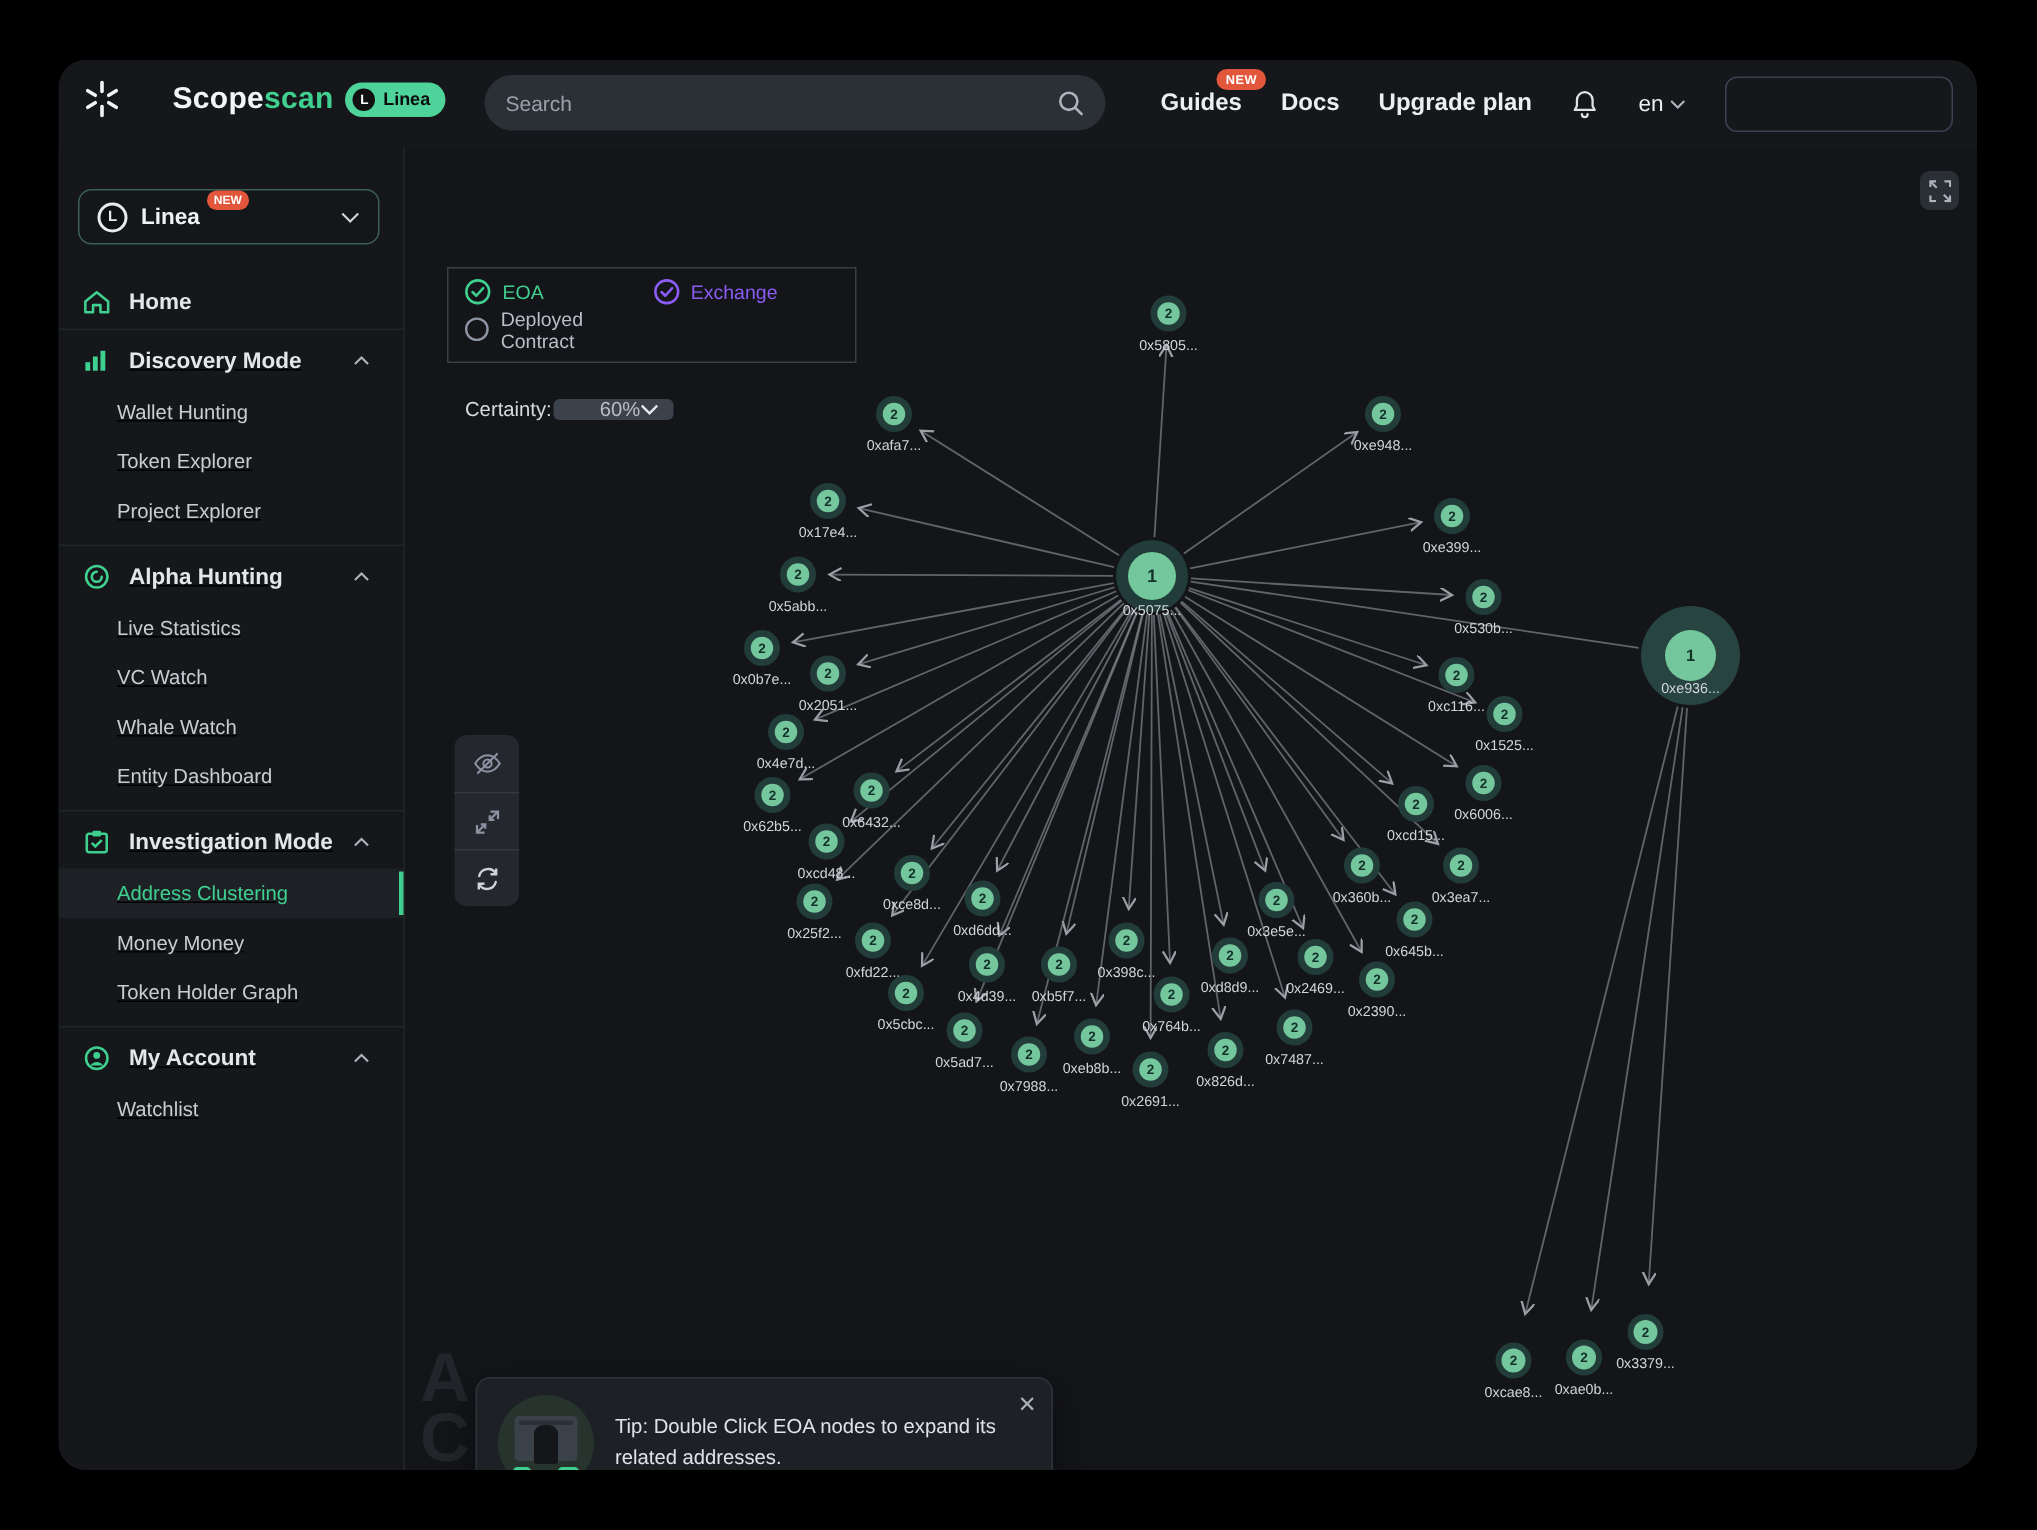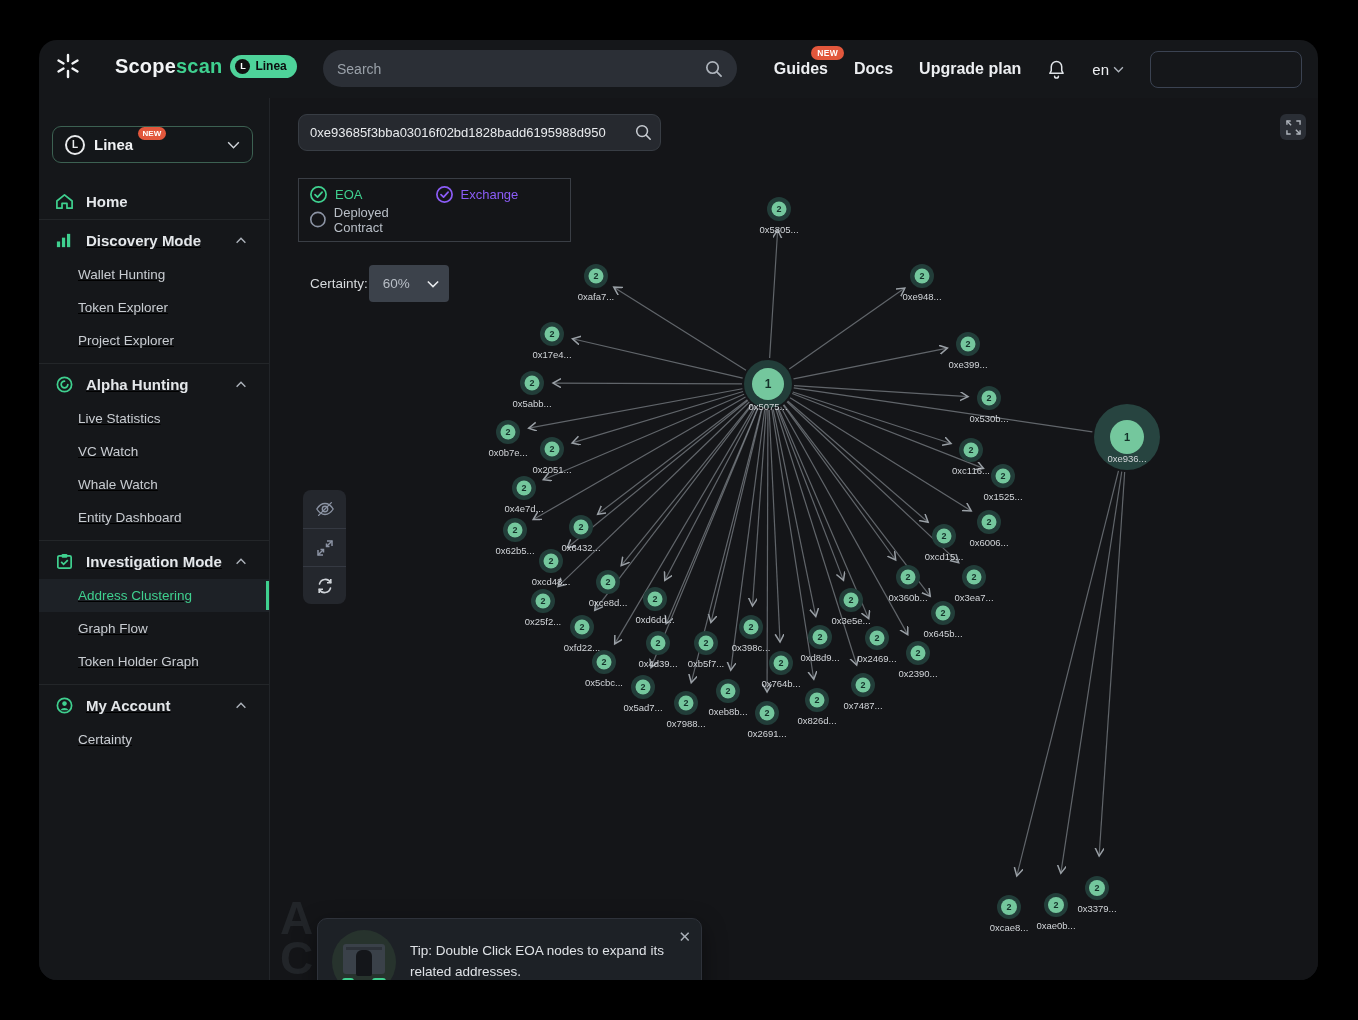"0xe93685f3bba03016f02bd1828badd6195988d9" div.addr-box { html: <div> <input> <svg> <circle></circle> <line></line> </svg> </div> -> none }
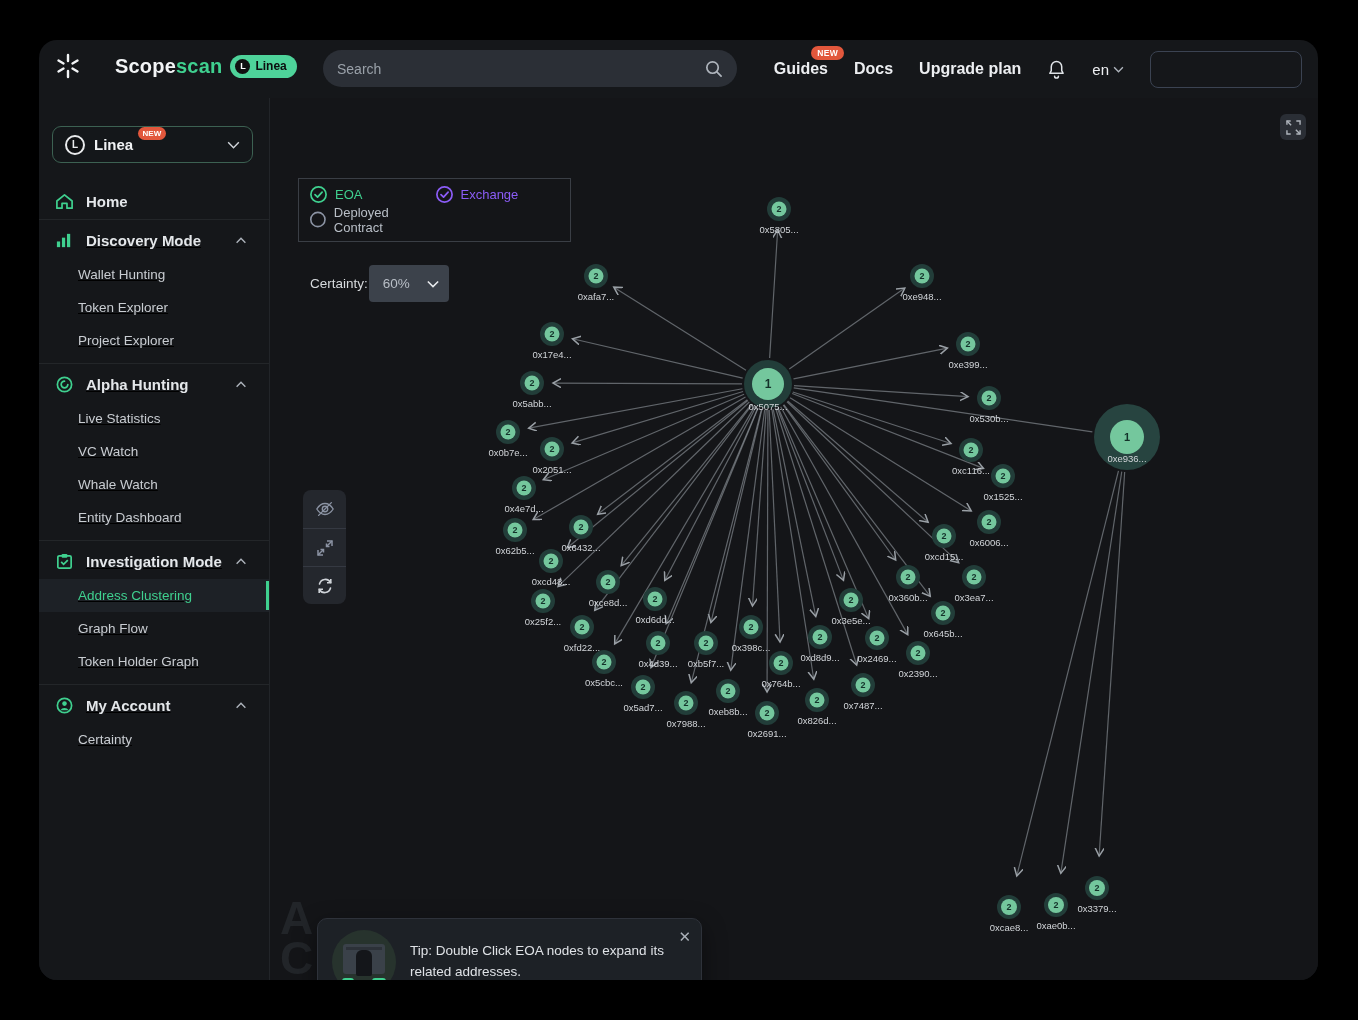"60%" .cert-select { height: 37px -> 14px; justify-content: space-between -> flex-end }
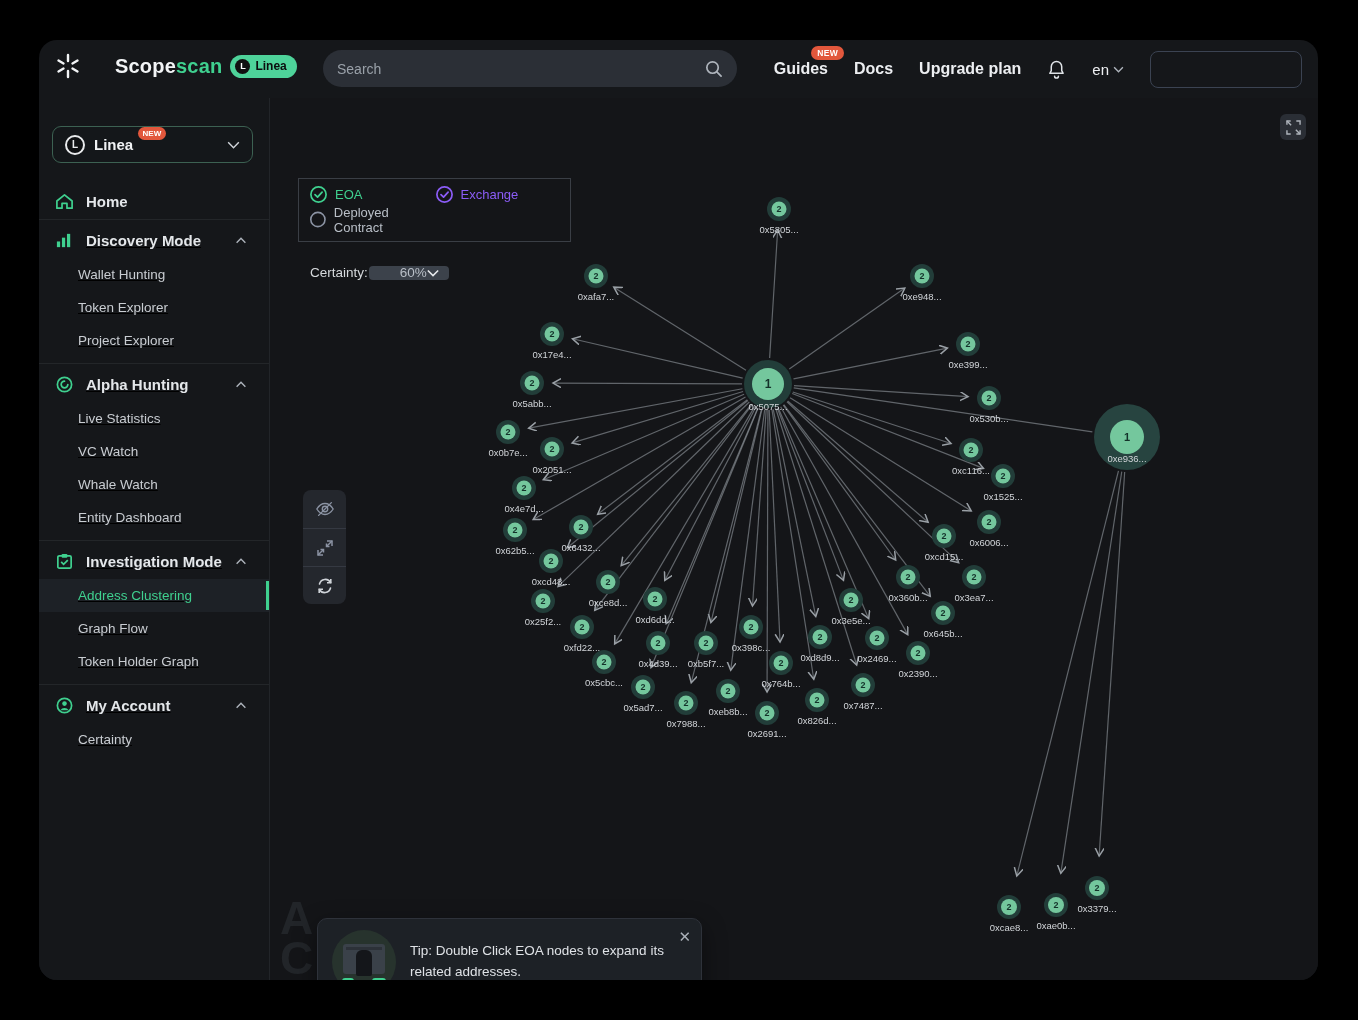"Graph Flow" div.subrow { text: Graph Flow -> Money Money }
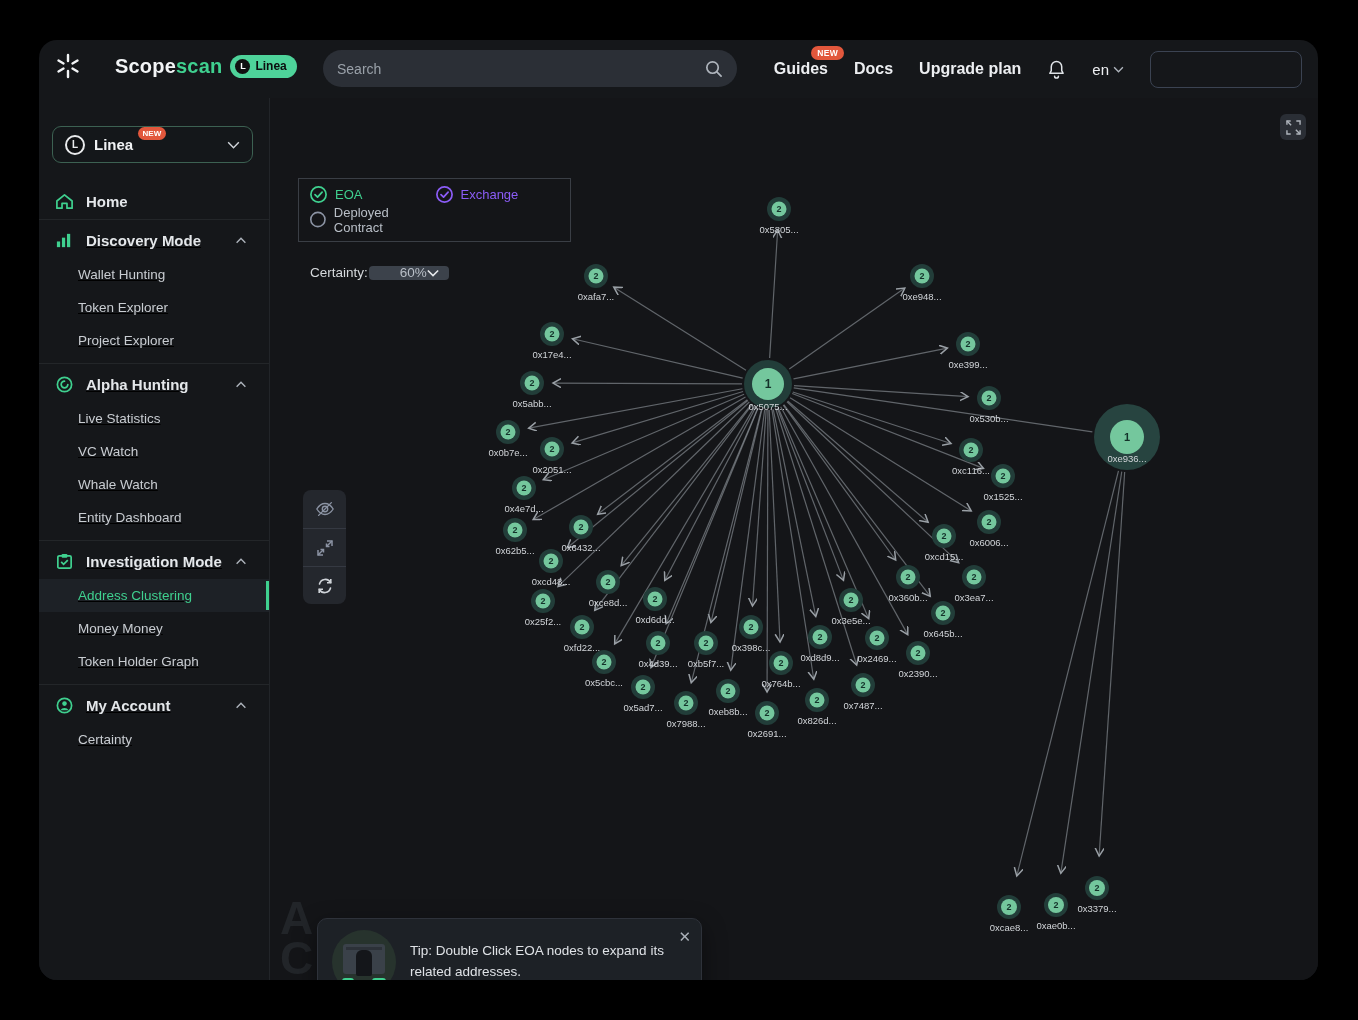"Certainty" div.subrow { text: Certainty -> Watchlist }
